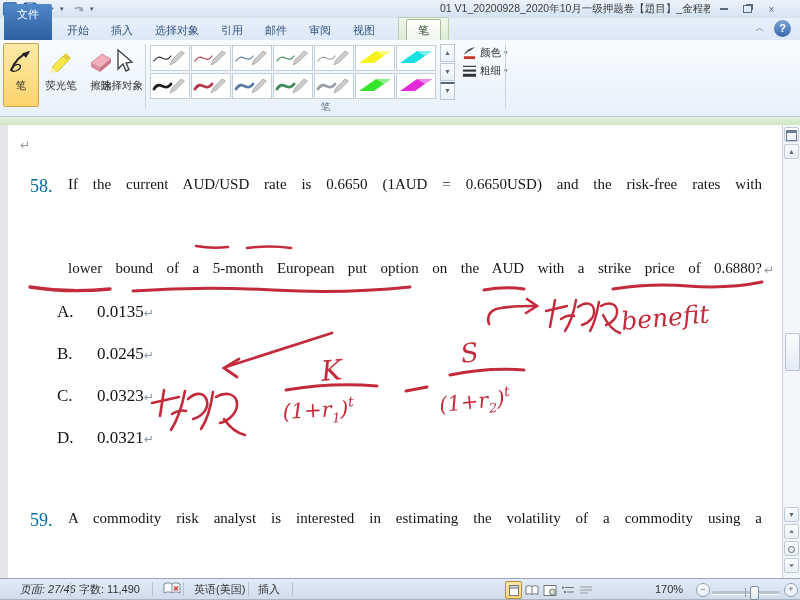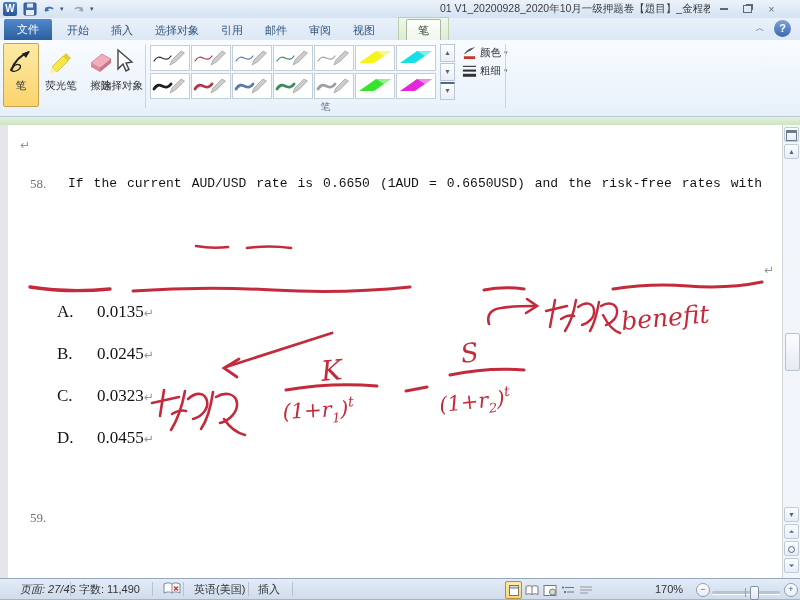"文件" .tab.file { height: 21px -> 36px }
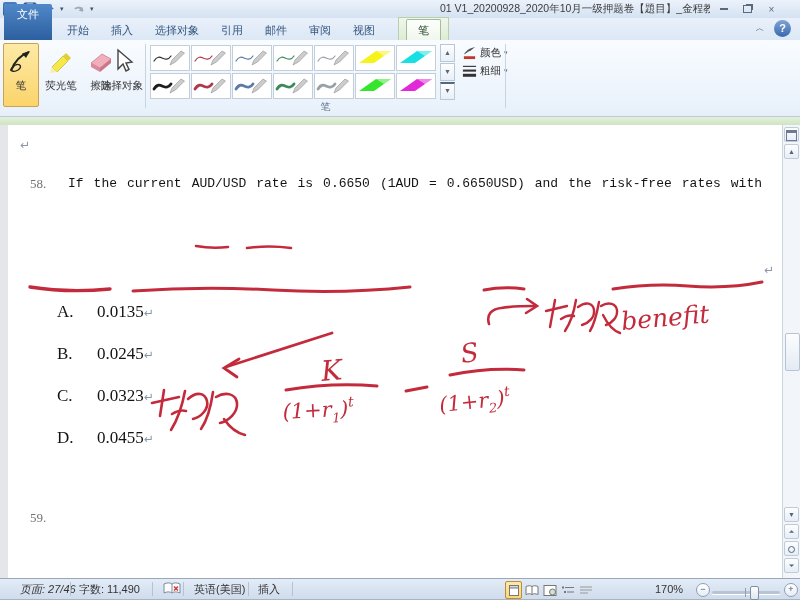"58." .qnum { color: #737373 -> #0369a1; font-size: 13px -> 18px }
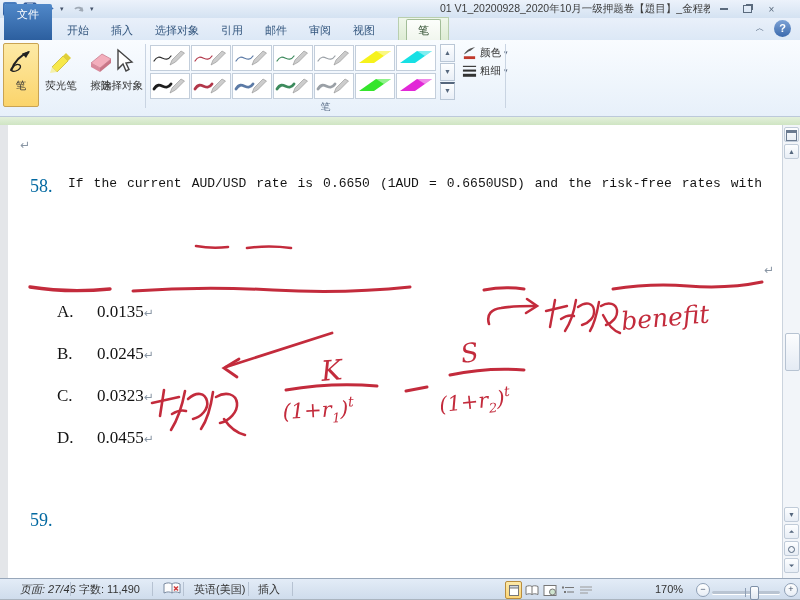"If the current AUD/USD rate" .jline { font-family: Liberation Mono, monospace -> Liberation Serif, serif; font-size: 13px -> 15px }
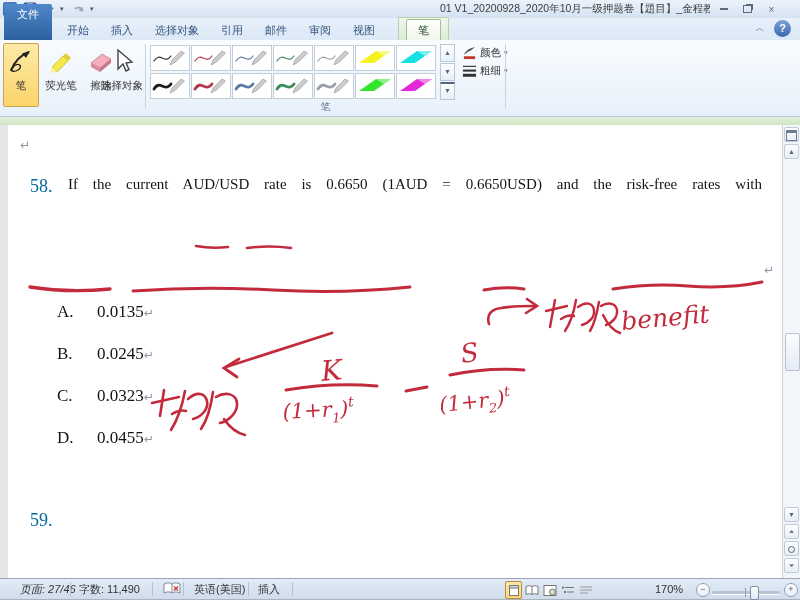"lower bound of a 5-month" div.jline { html: none -> <div>lower bound of a 5-month European put option on the AUD with a strike price of 0.6880?</div> }
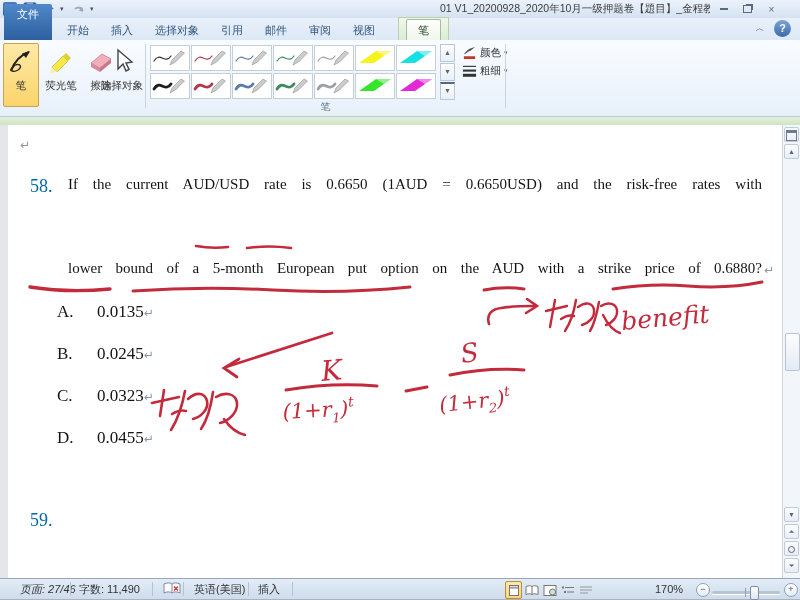"0.0455" span { text: 0.0455 -> 0.0321 }
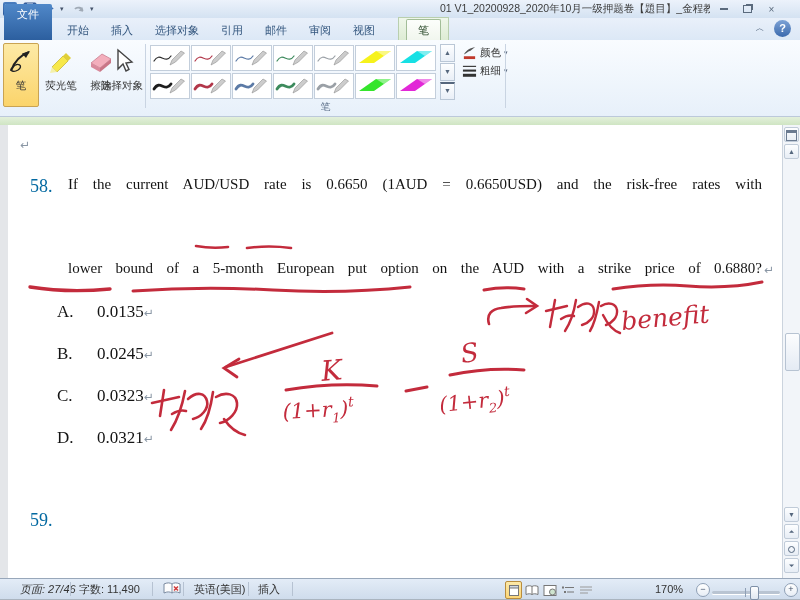"A commodity risk analyst is" div.jline { html: none -> <div>A commodity risk analyst is interested in estimating the volatility of a commodity using a</div> }
